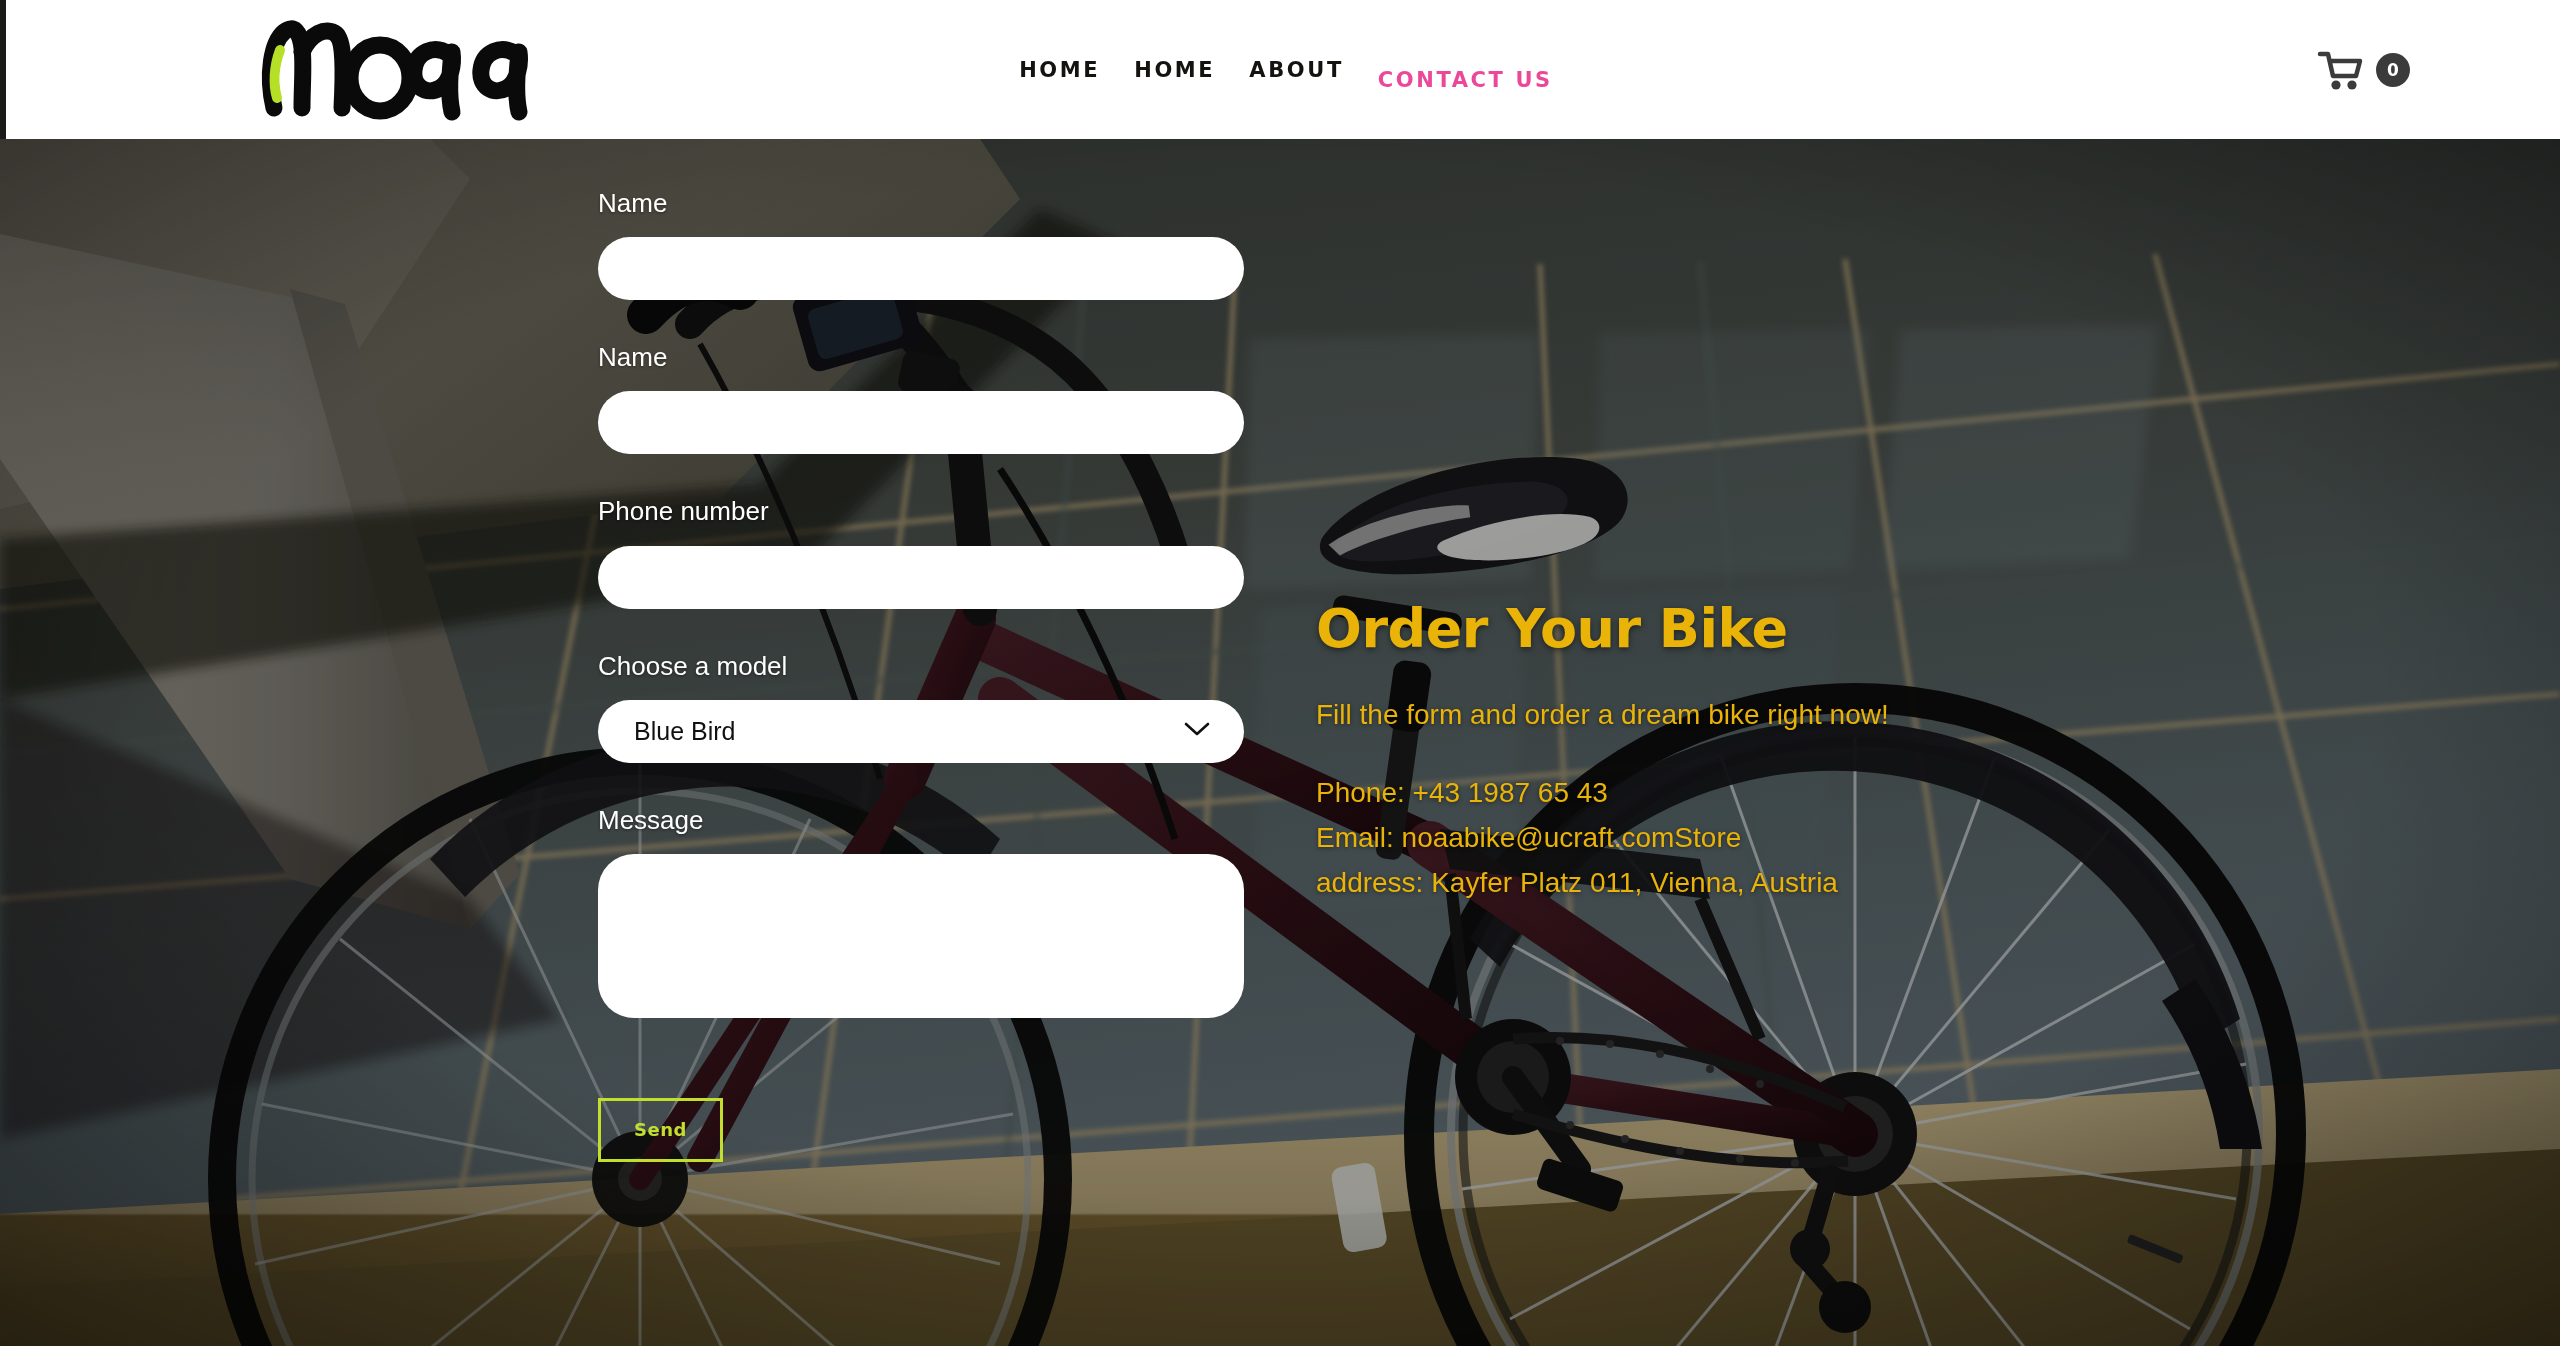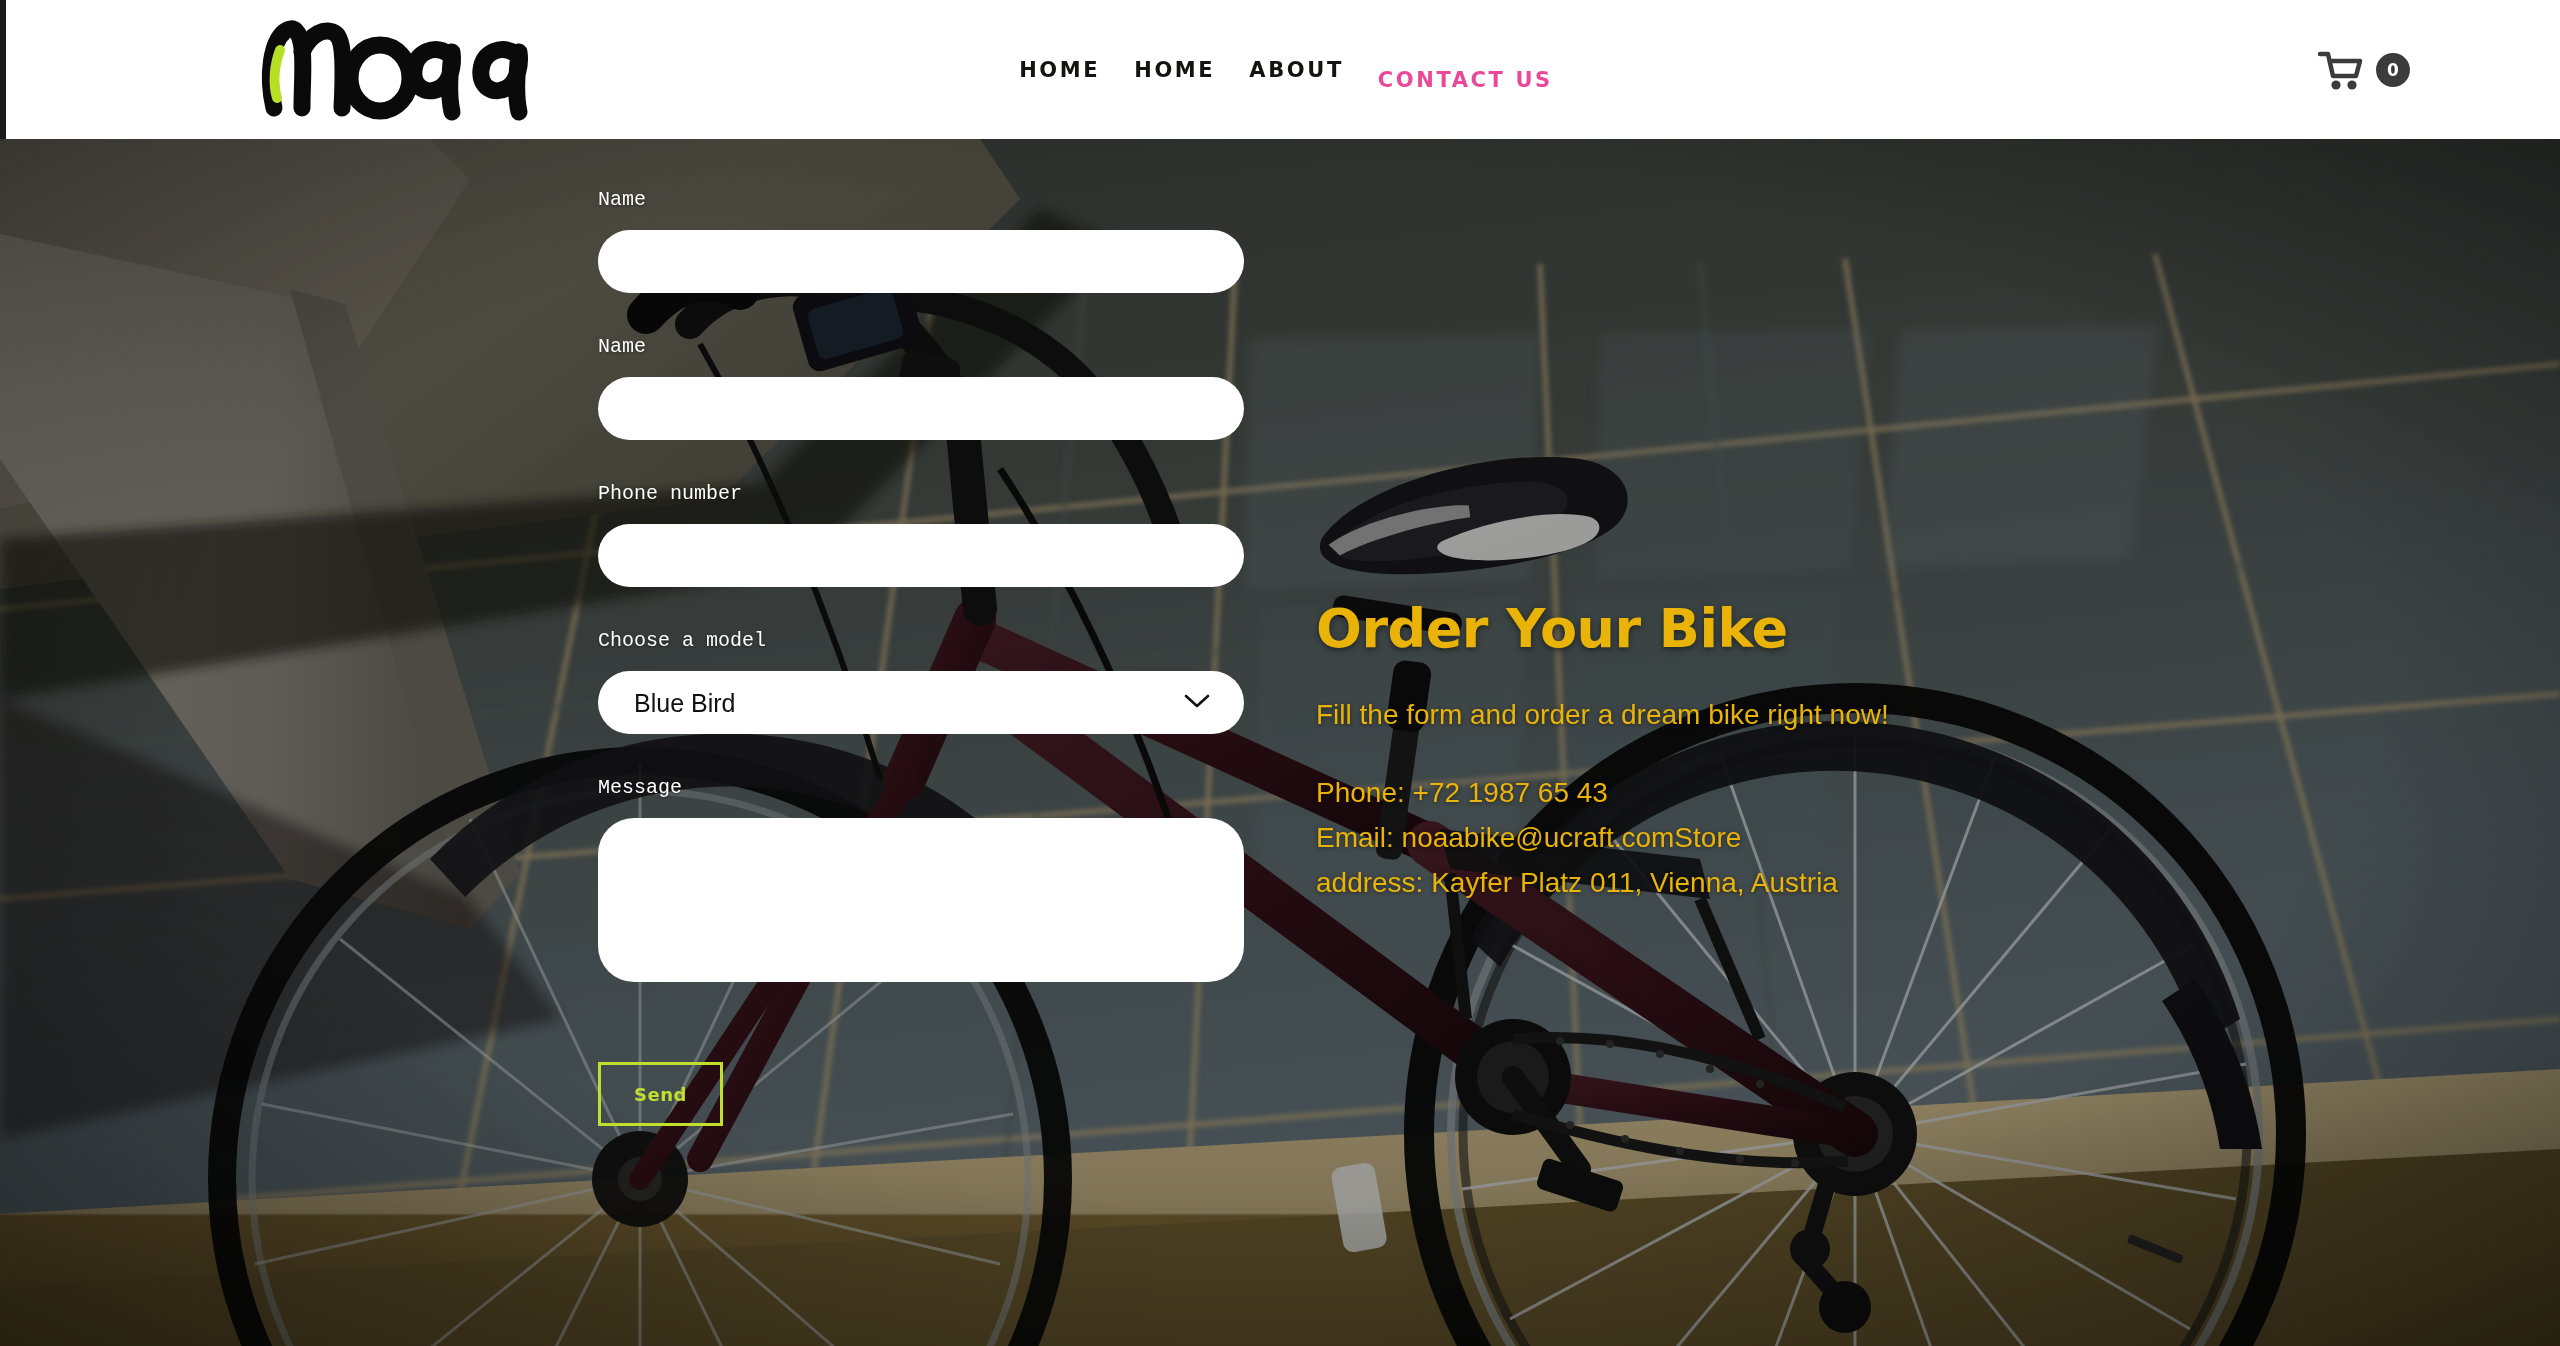"Name" .field-label { font-family: Liberation Mono, monospace -> Liberation Sans, sans-serif; font-size: 20px -> 26px }
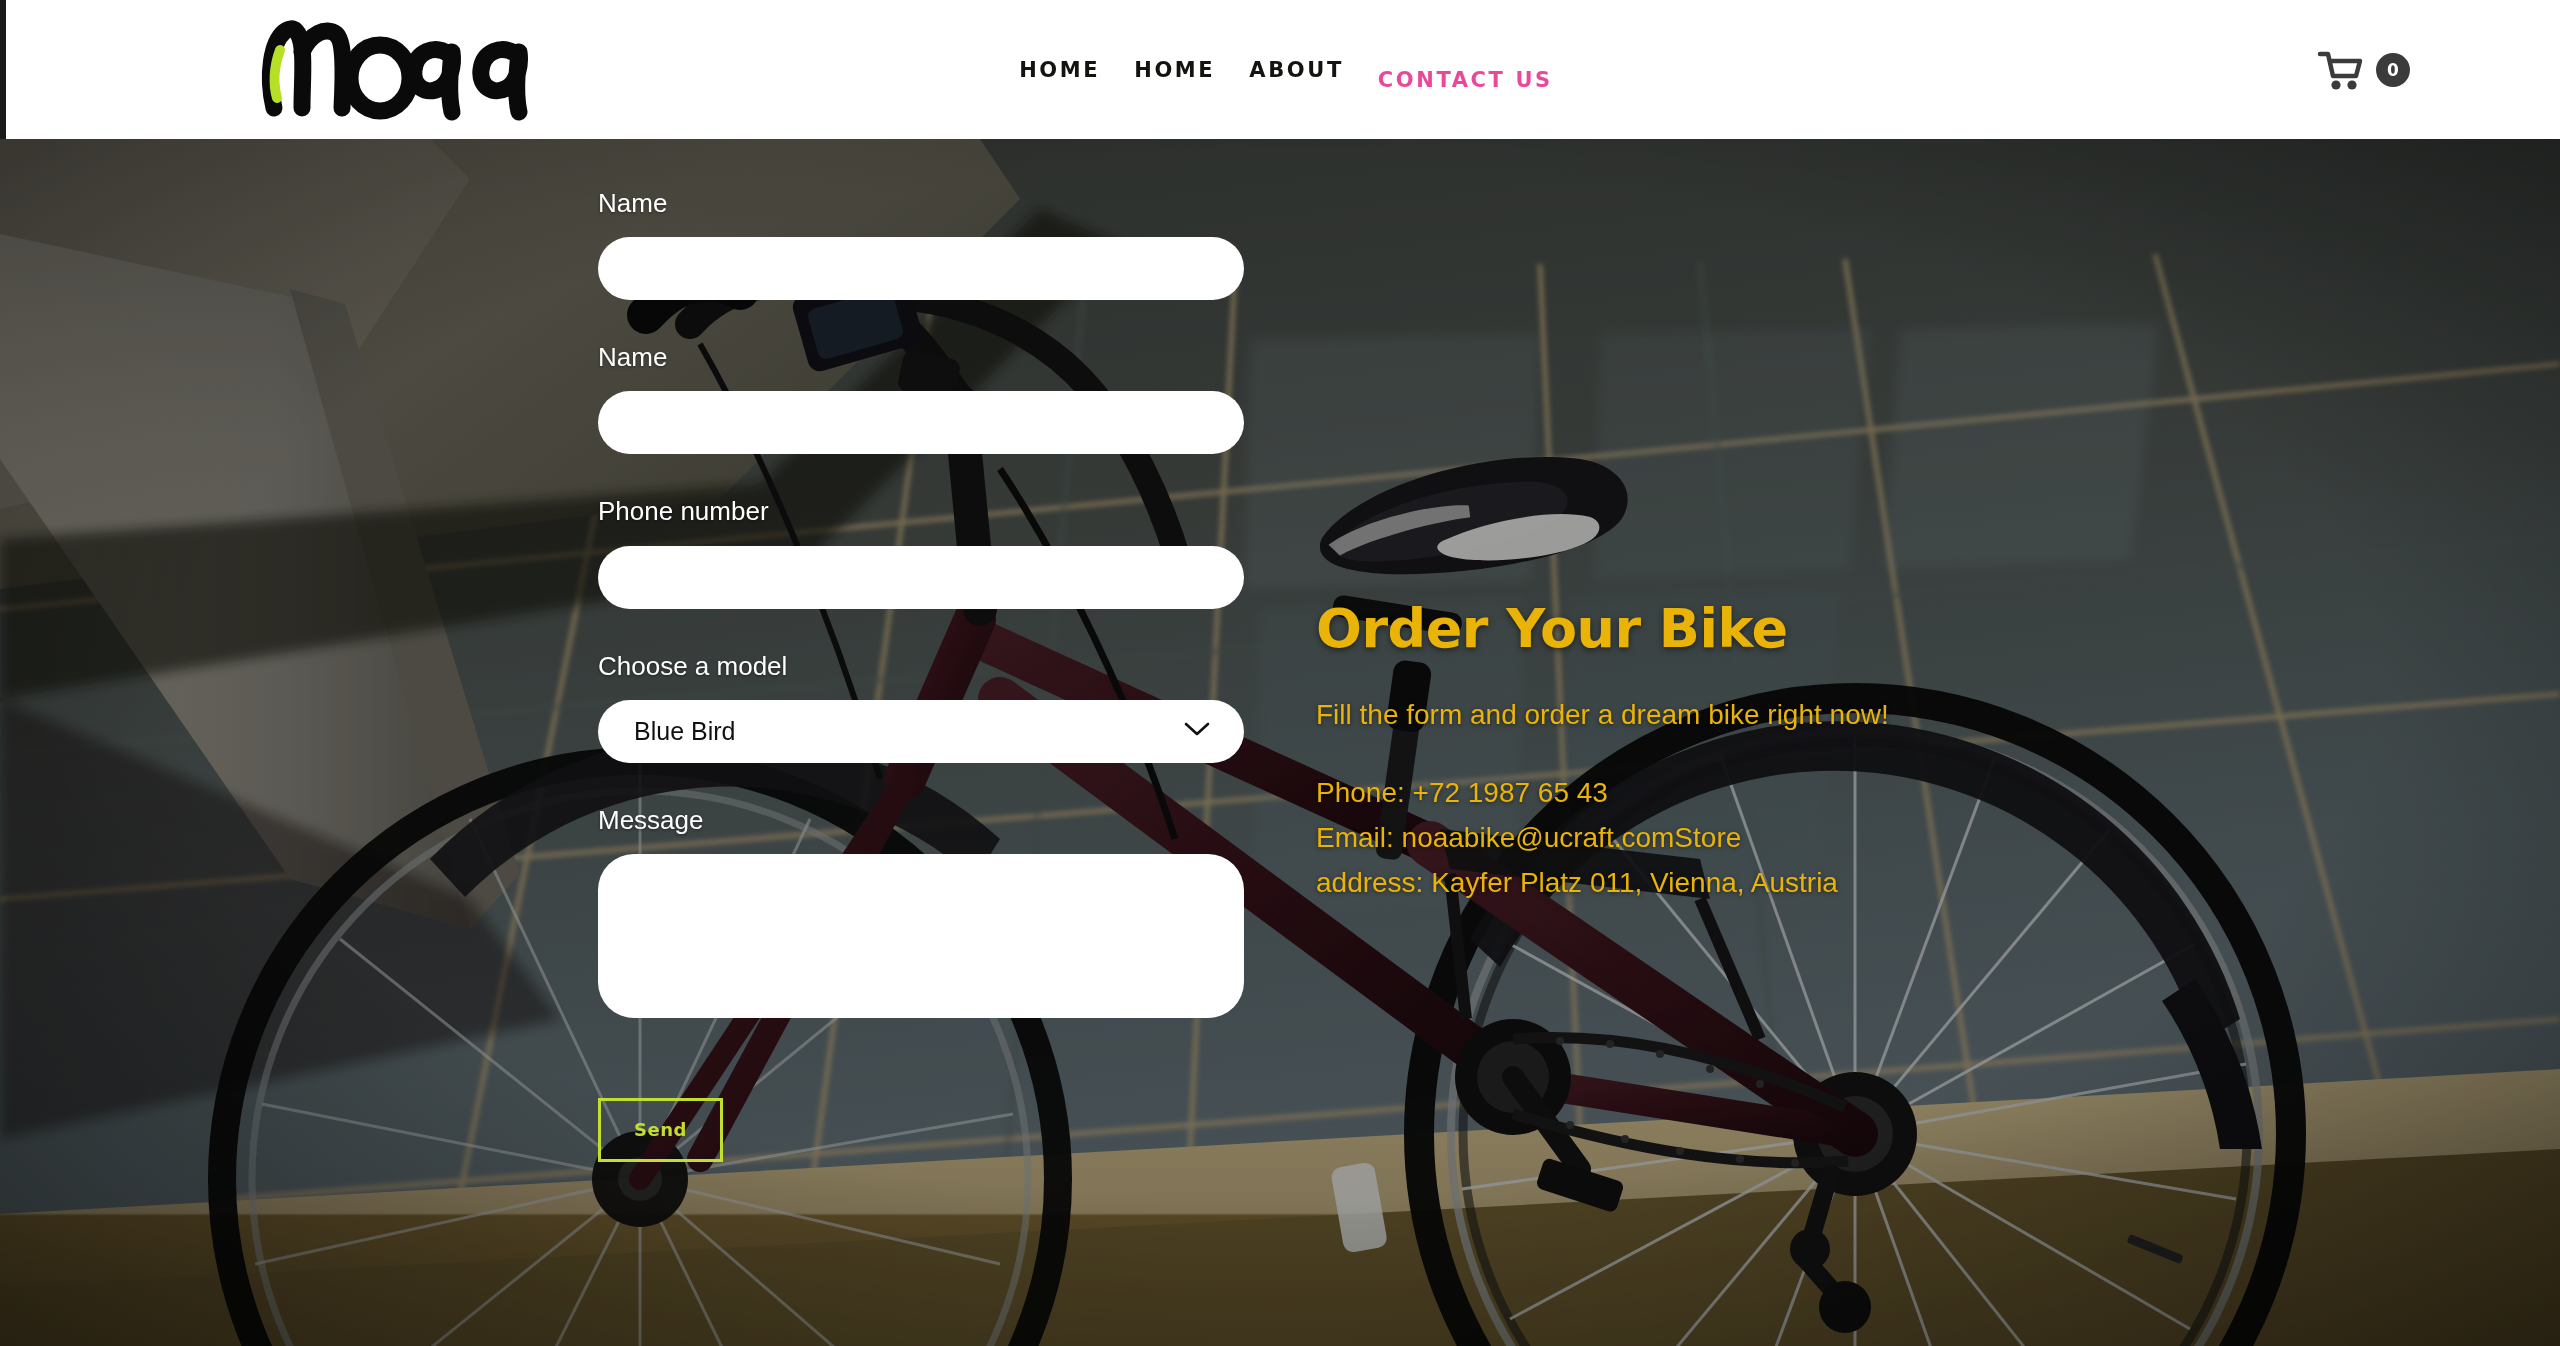"Phone: +72 1987 65 43" div { text: +72 -> +43 }
